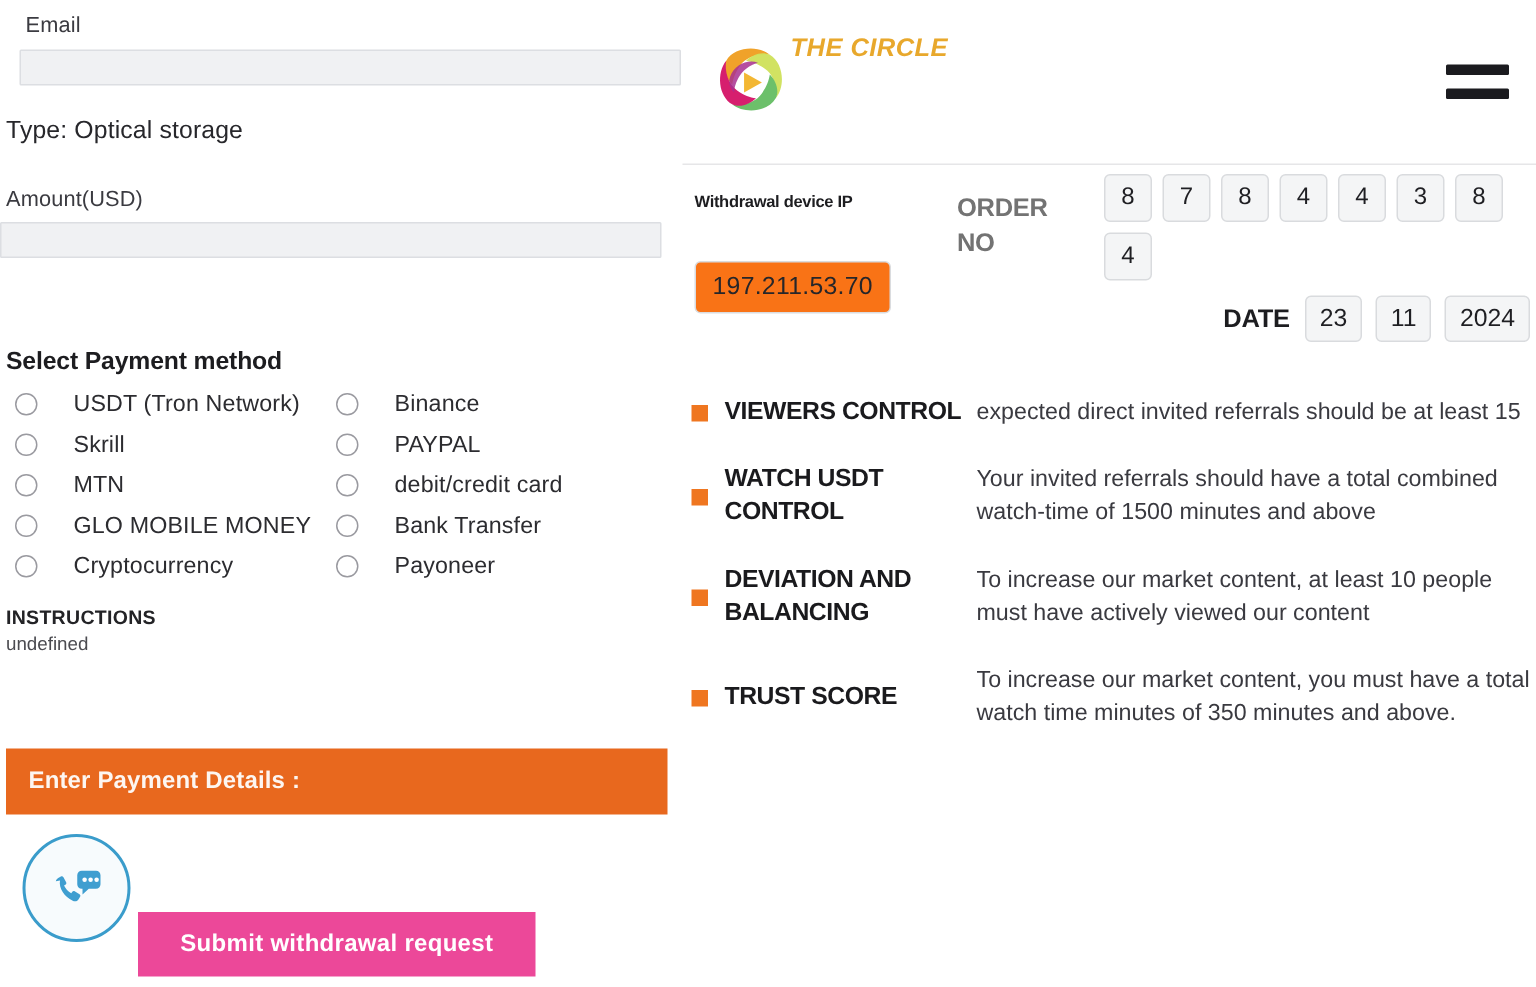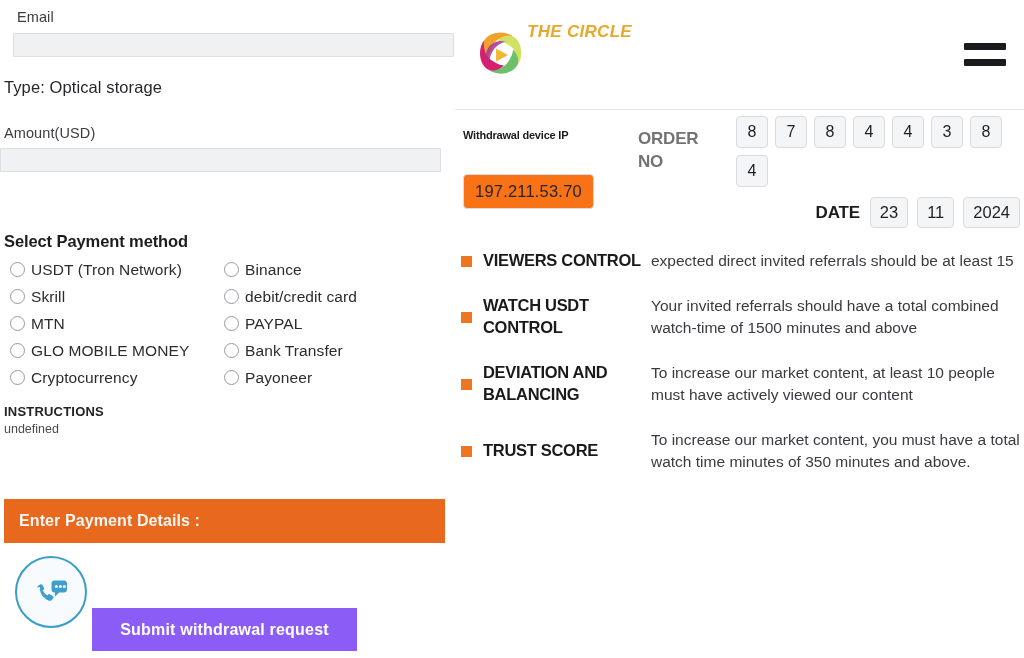"USDT (Tron Network)" .method-row { gap: 6px -> 24px }
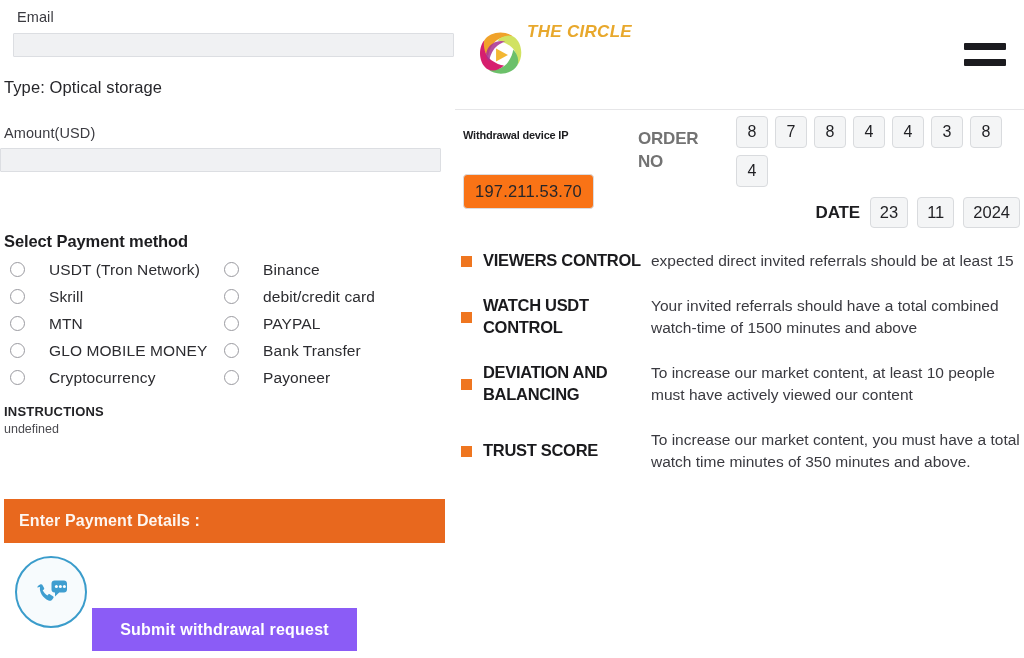"VIEWERS CONTROL" .rules { margin-top: none -> 14px }
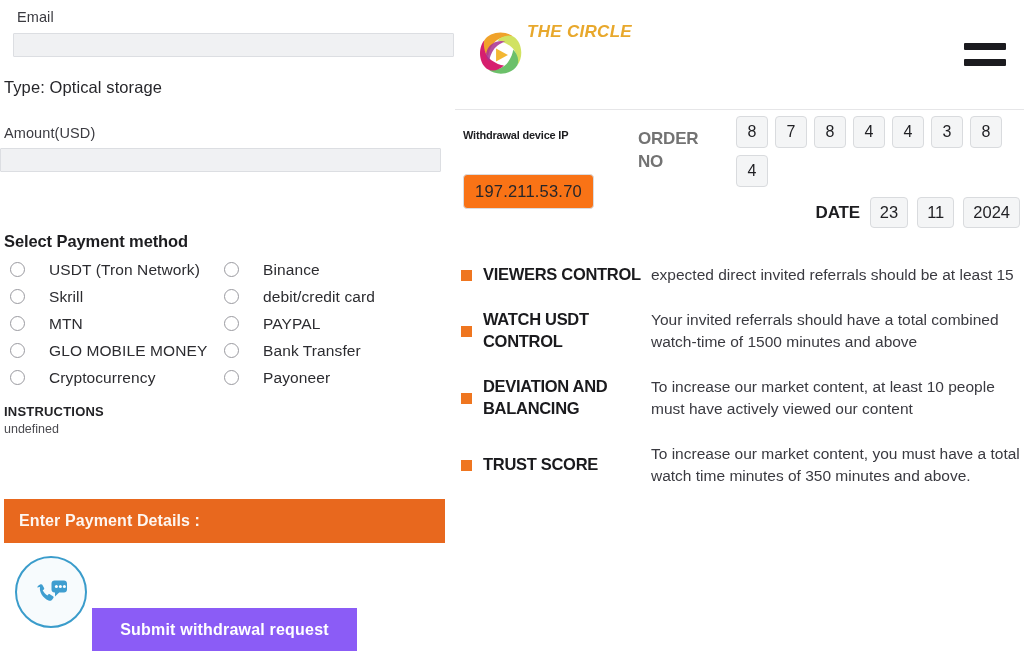"debit/credit card" div.method-row { order: before "PAYPAL" -> after "PAYPAL" }
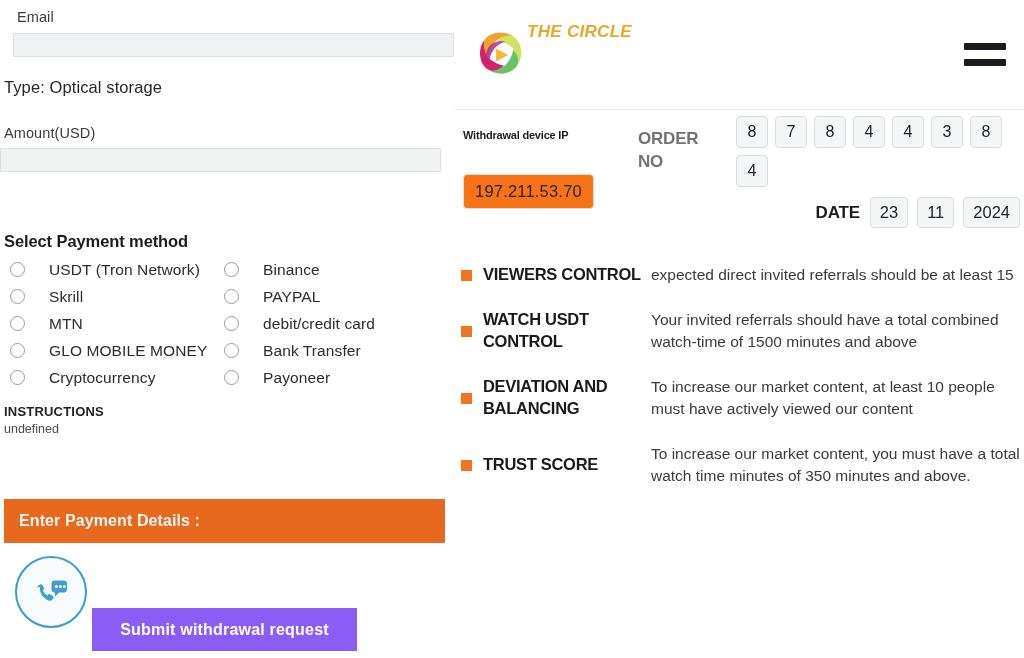"Submit withdrawal request" .submit-btn { background: #8b5cf6 -> #ec4899 }
